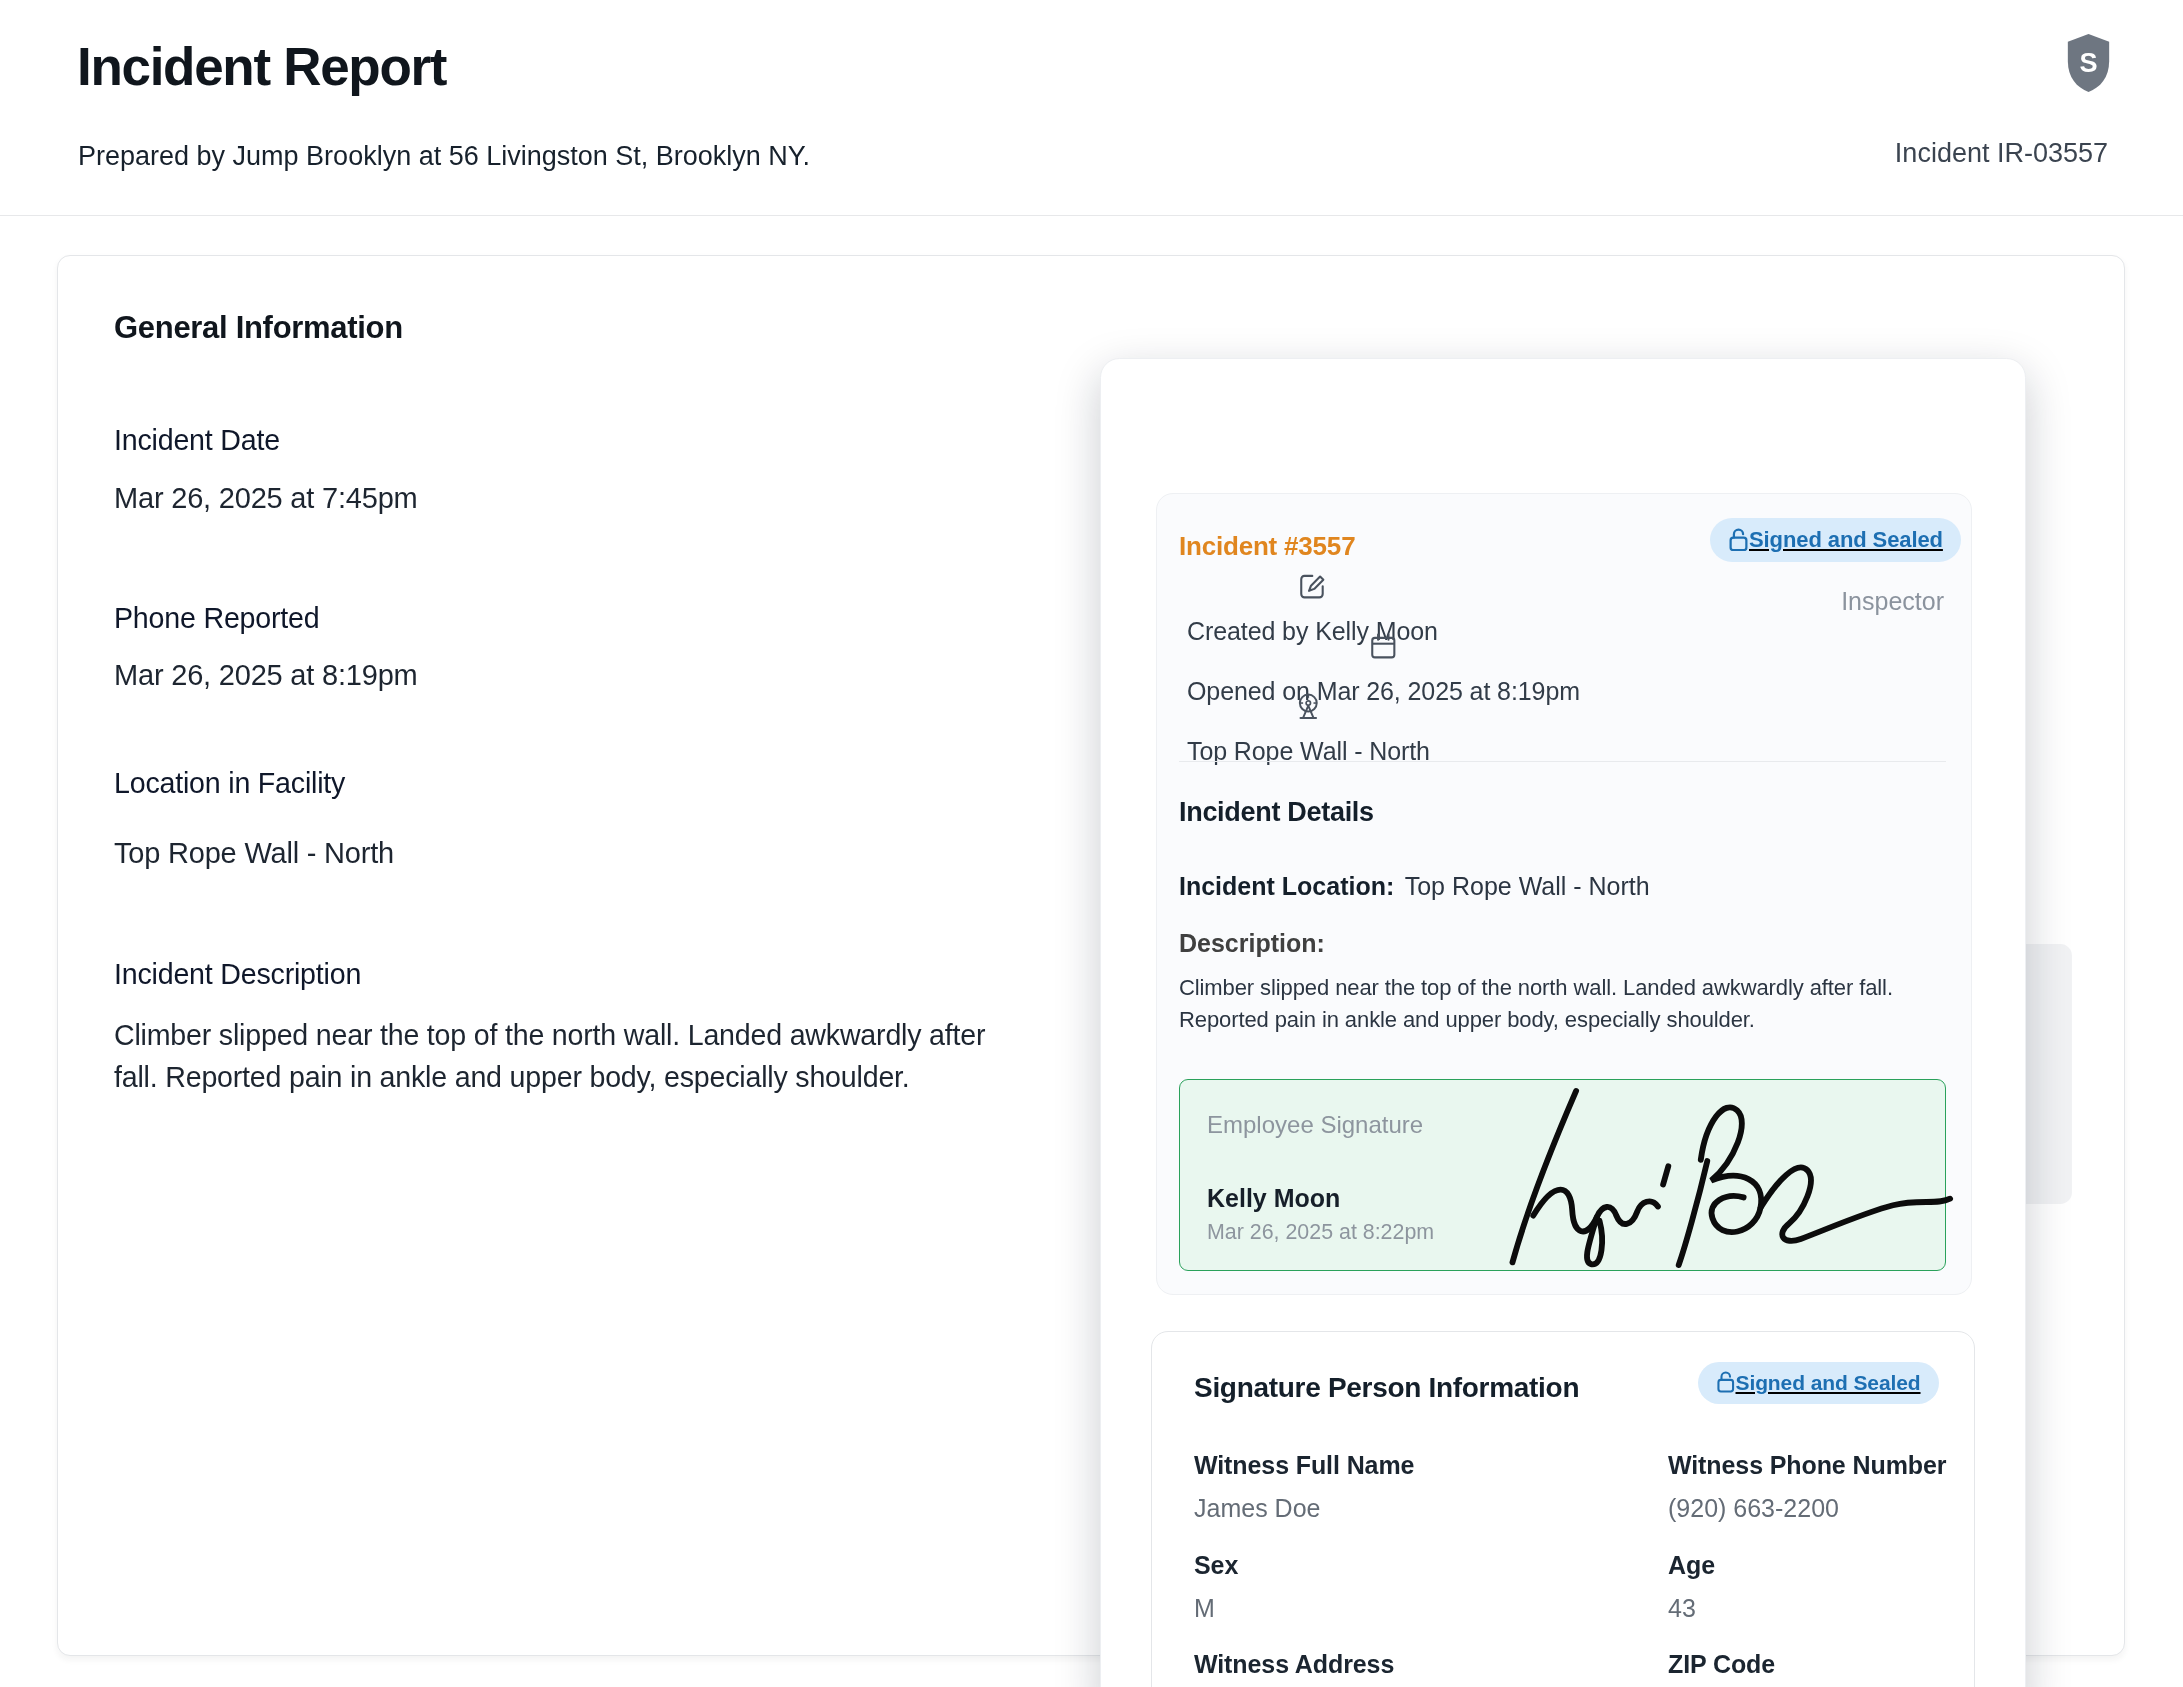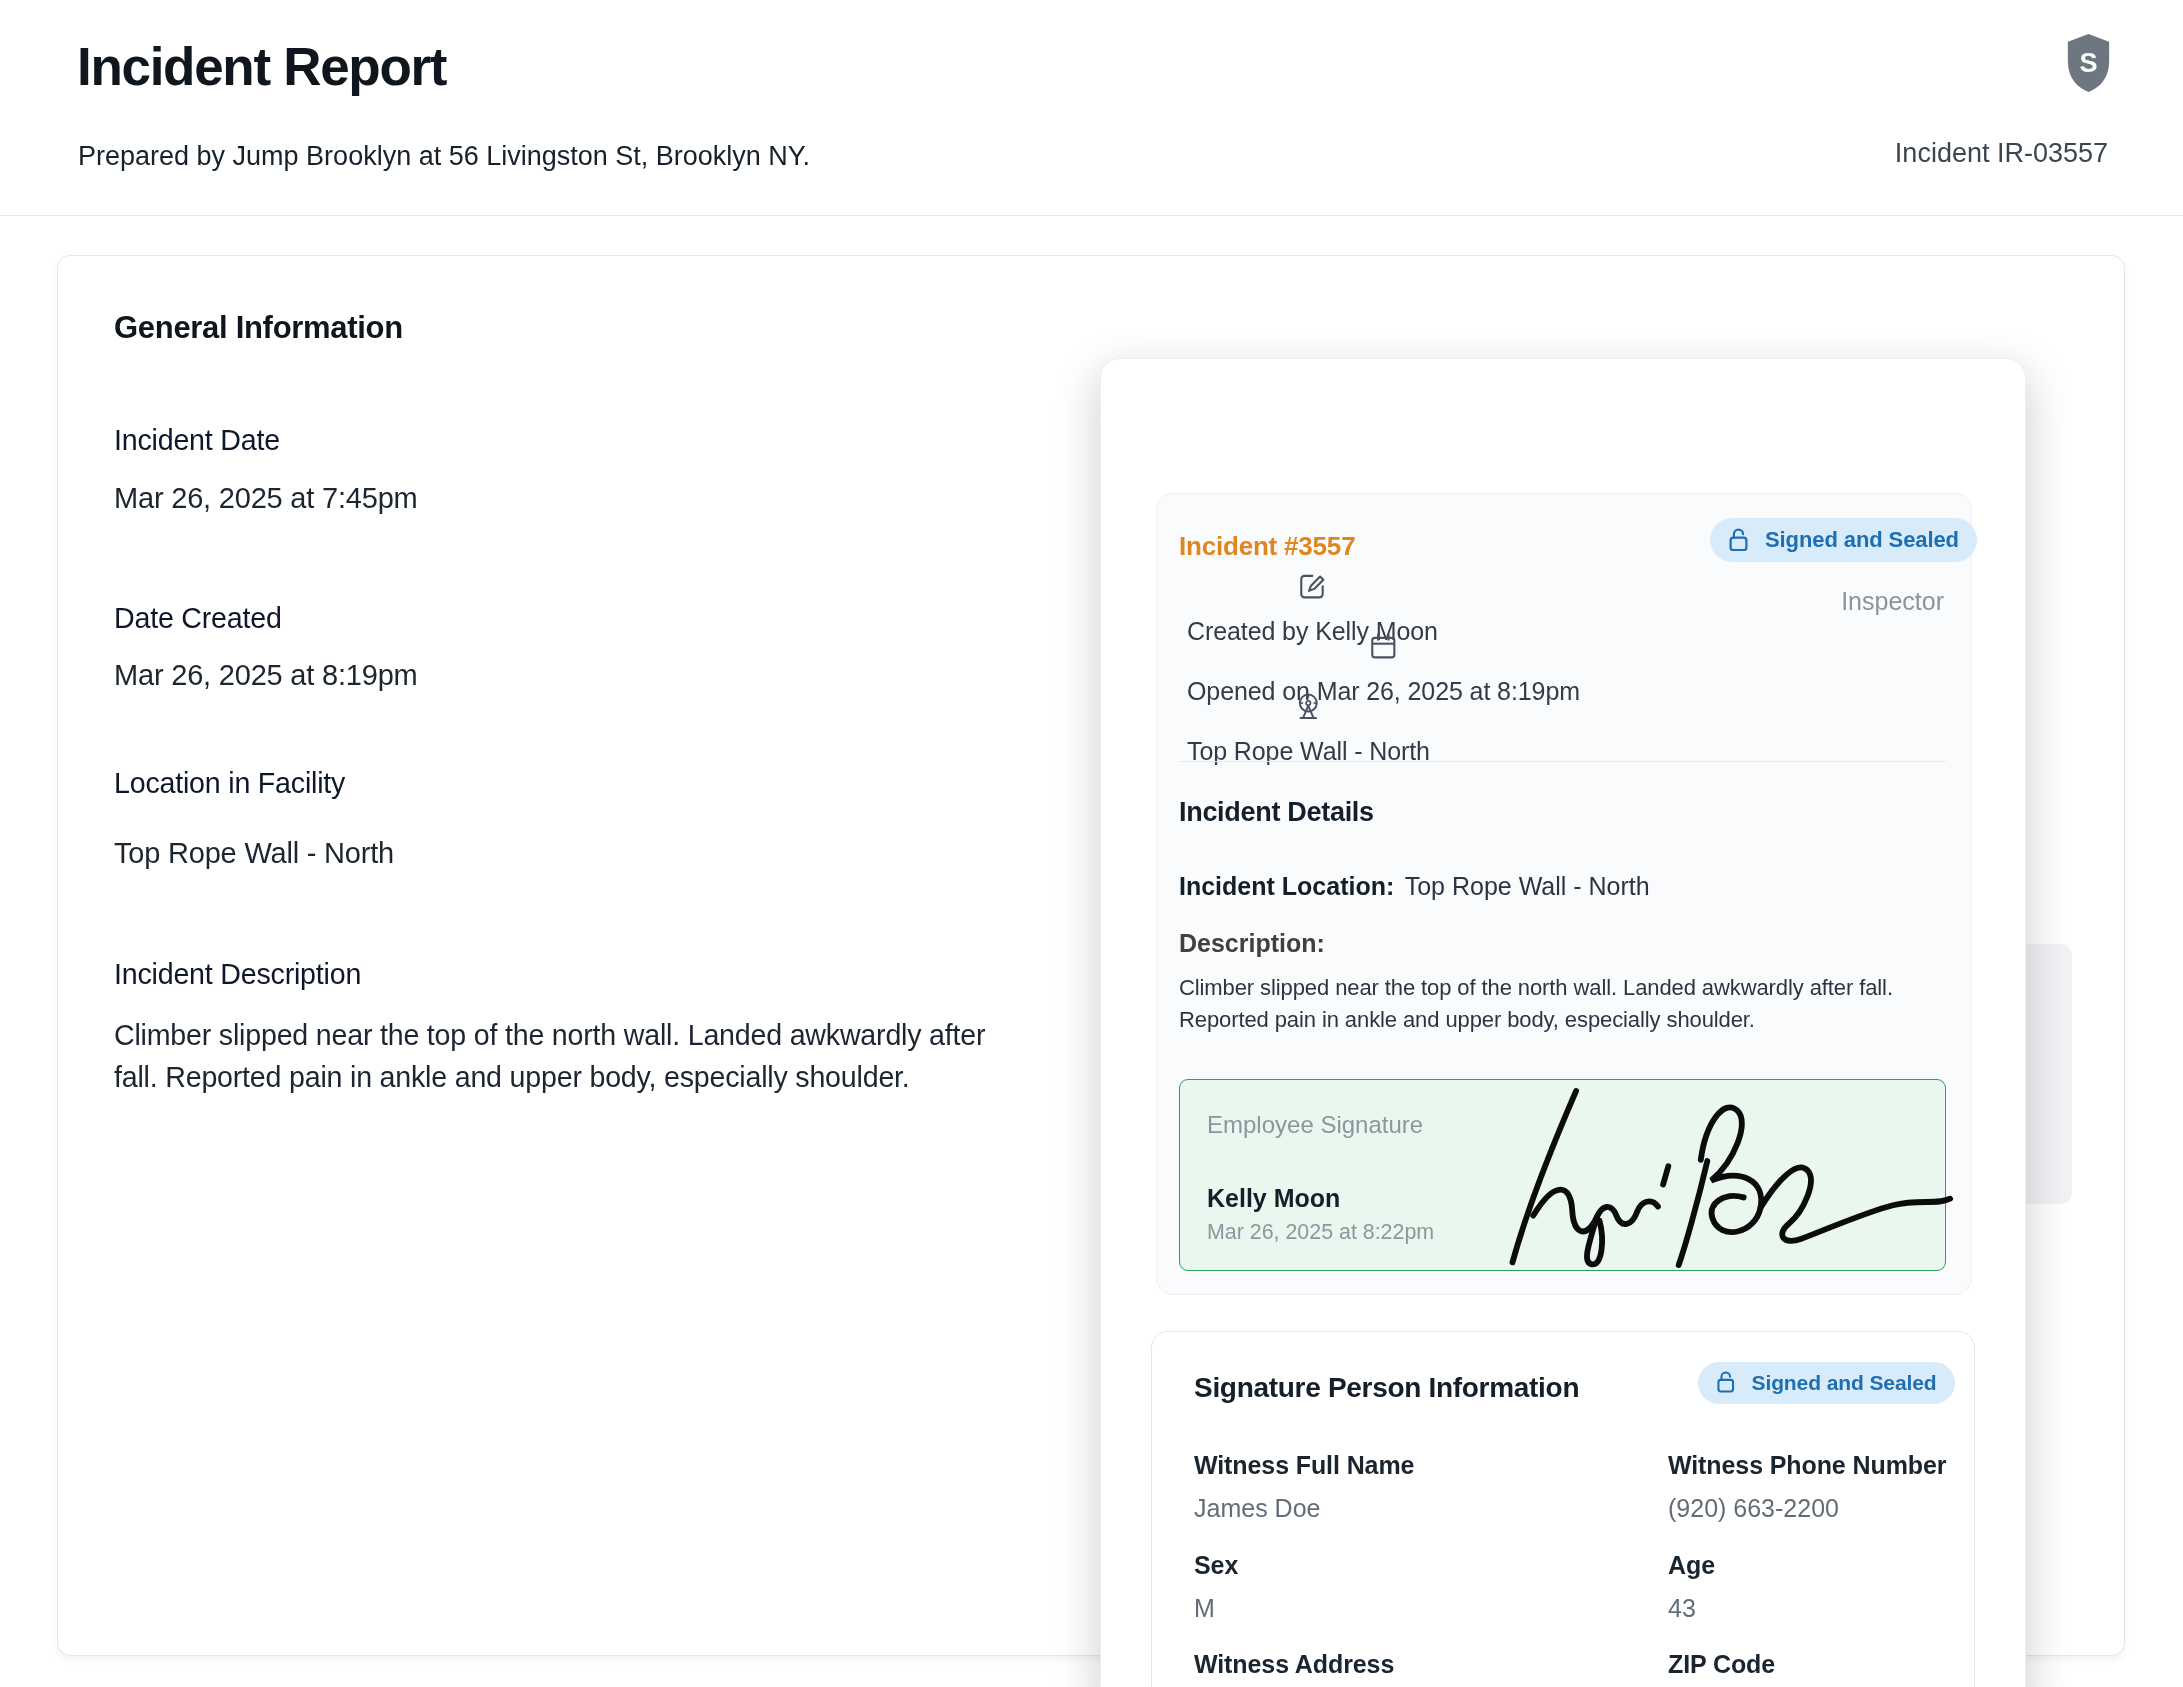"Signed and Sealed" .badge { gap: 16px -> 0; text-decoration: none -> underline }
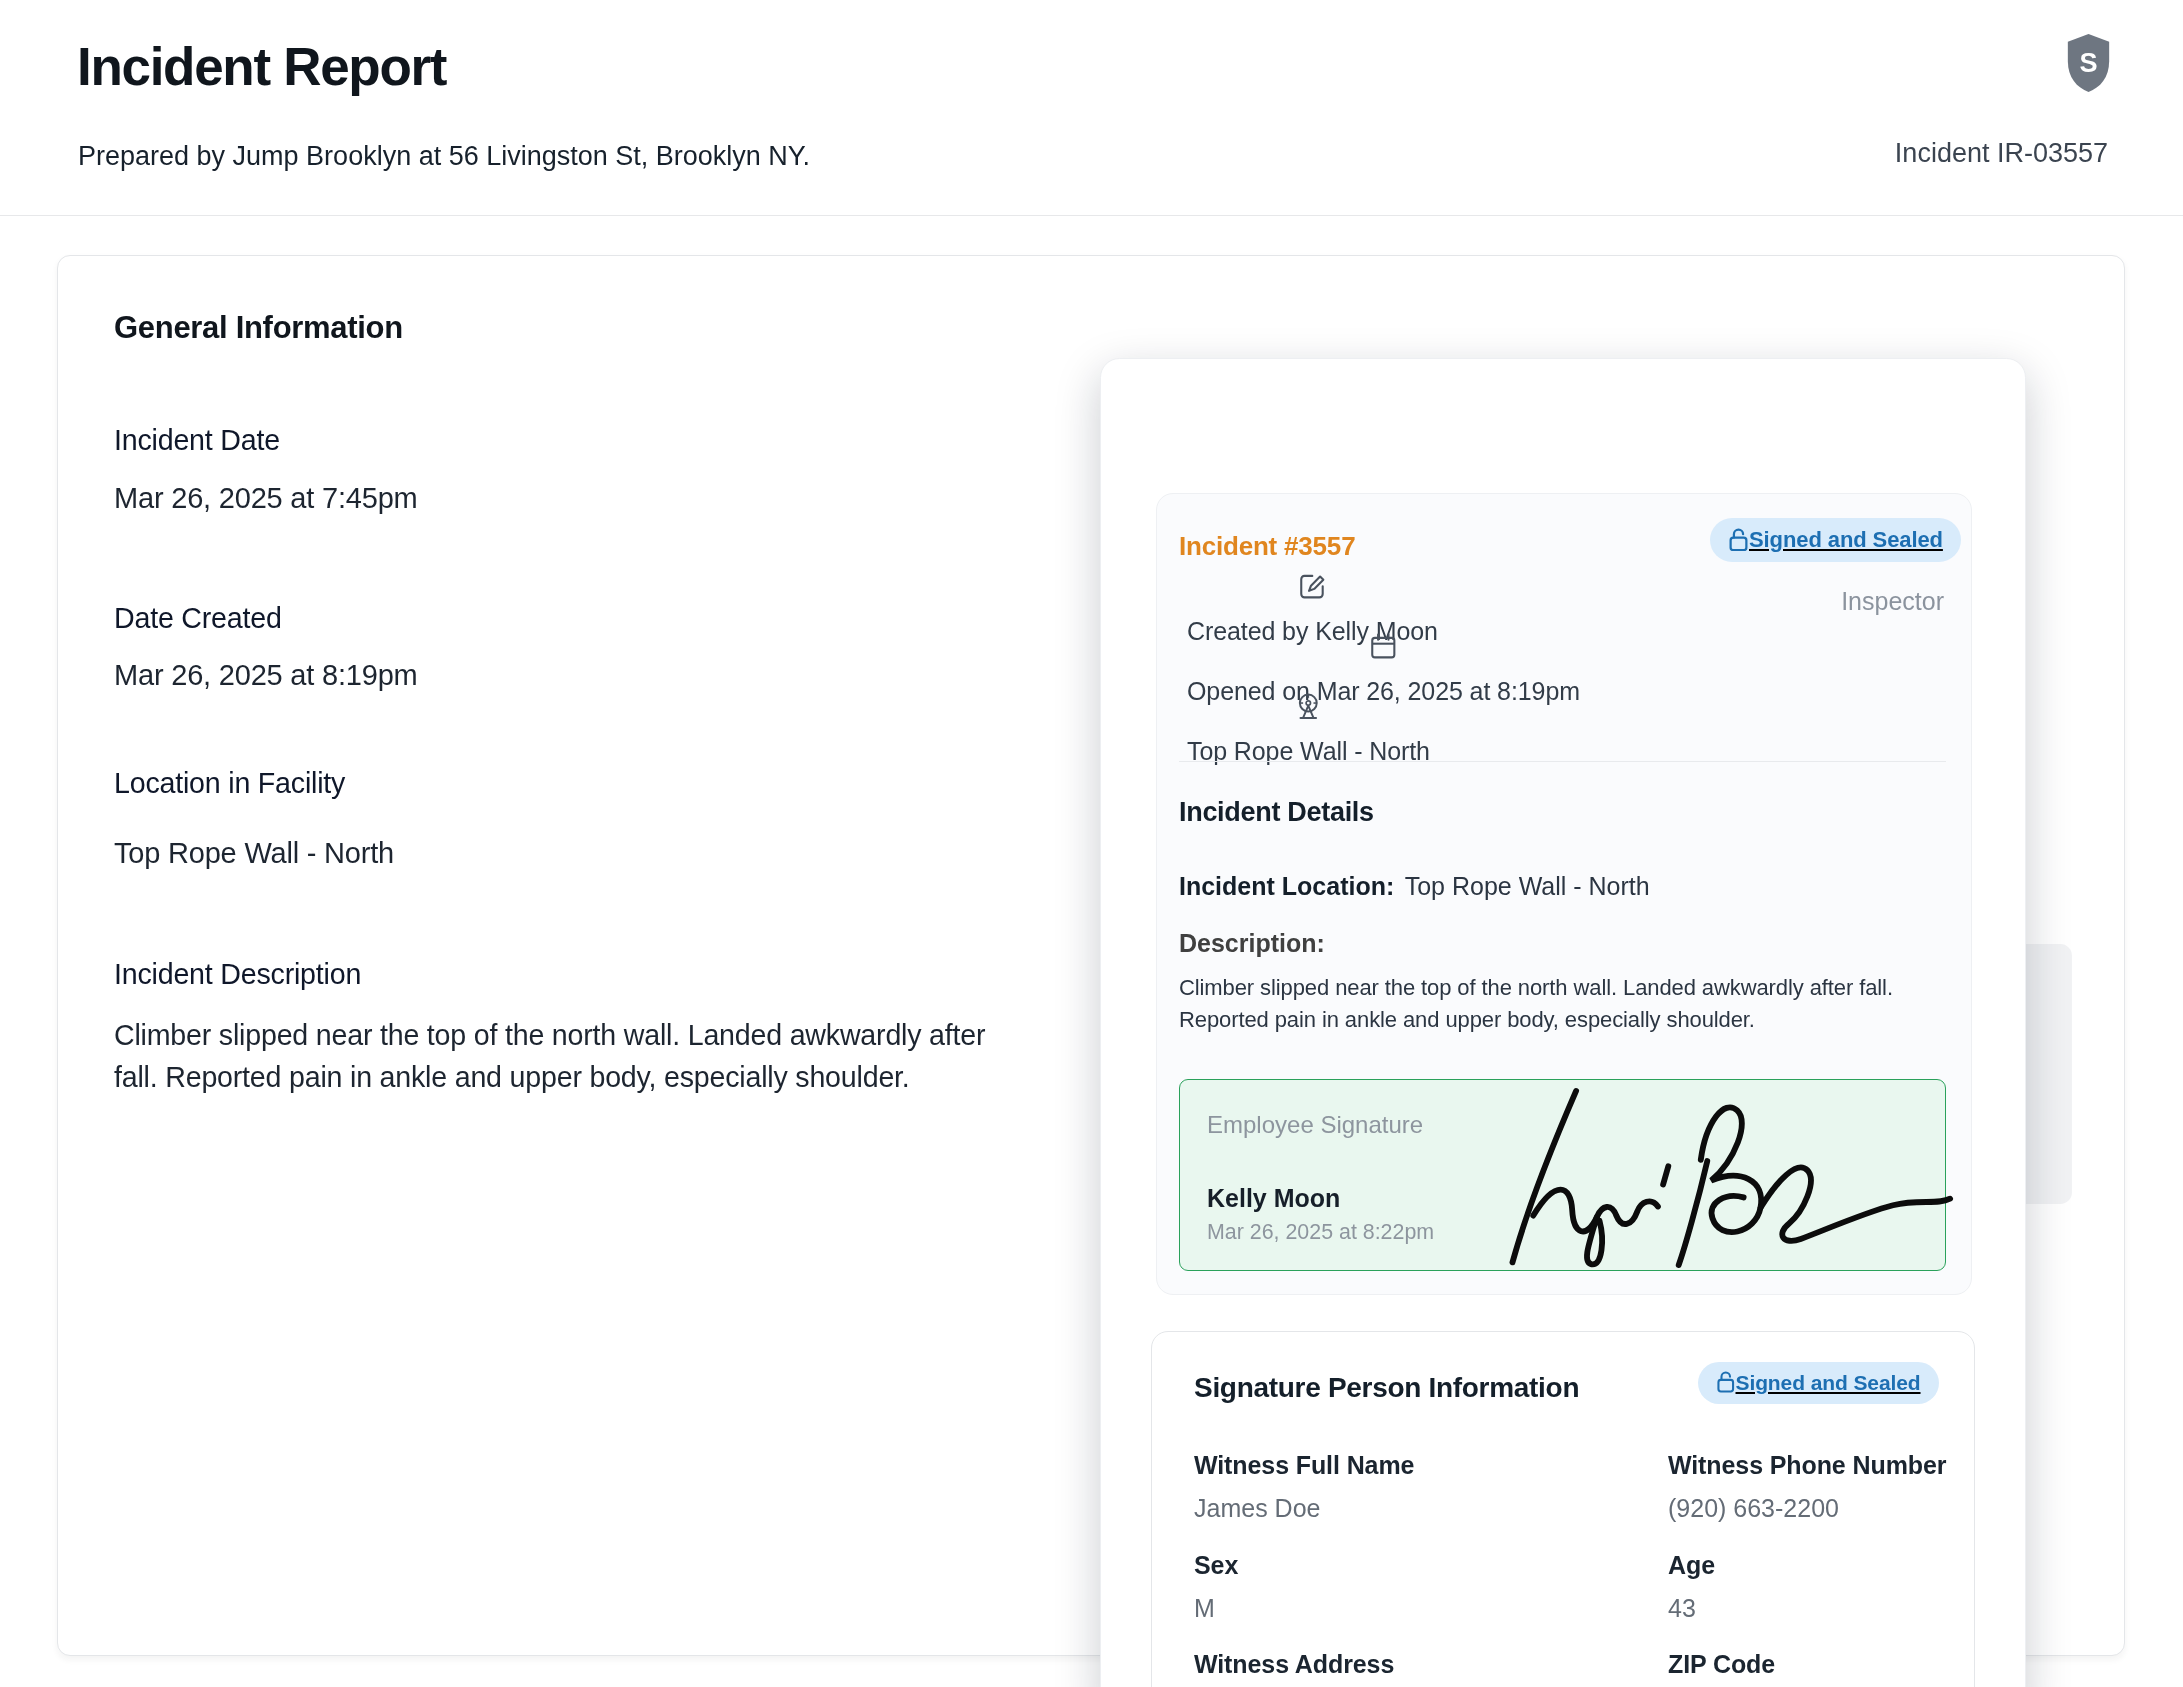"Date Created" div.gi-label { text: Date Created -> Phone Reported }
